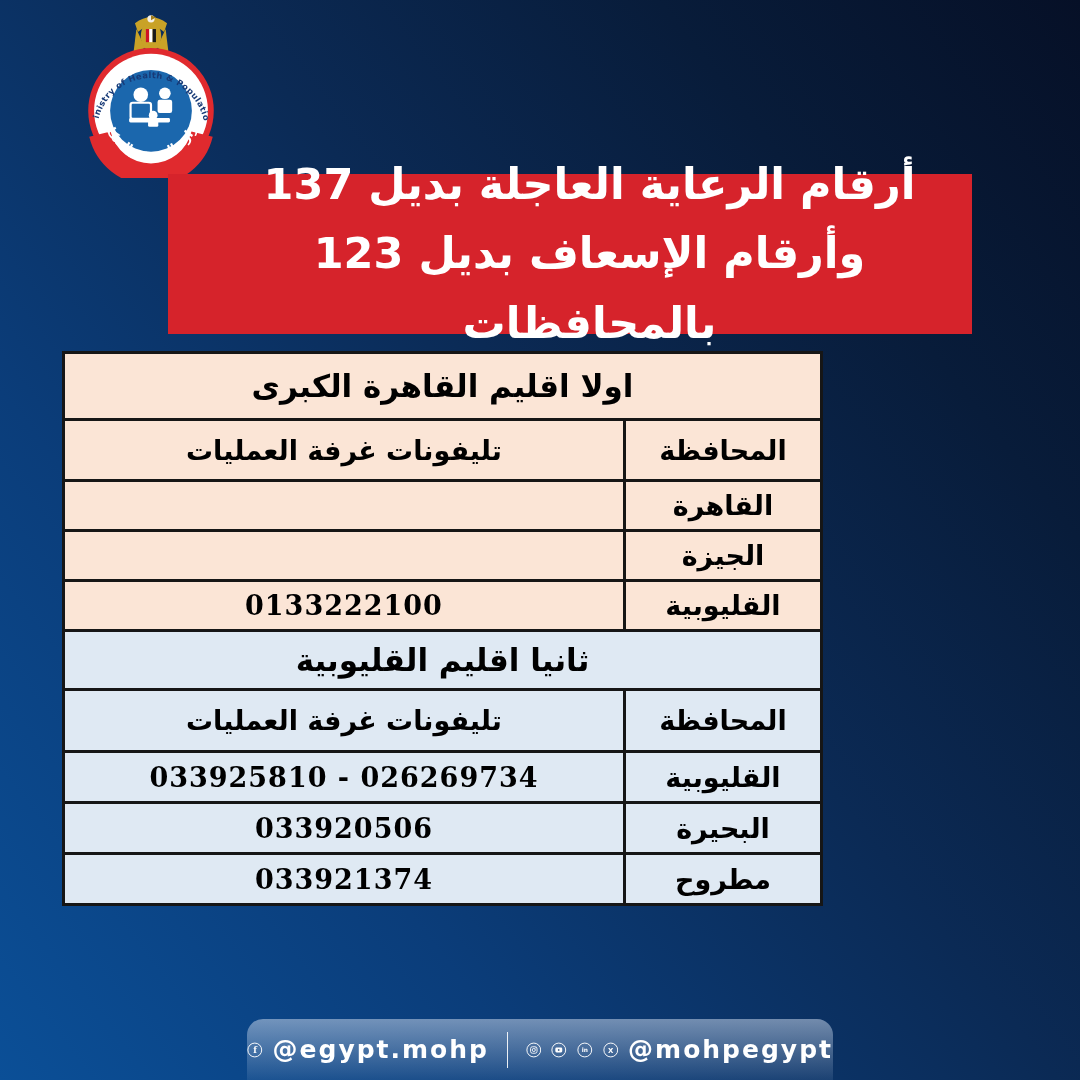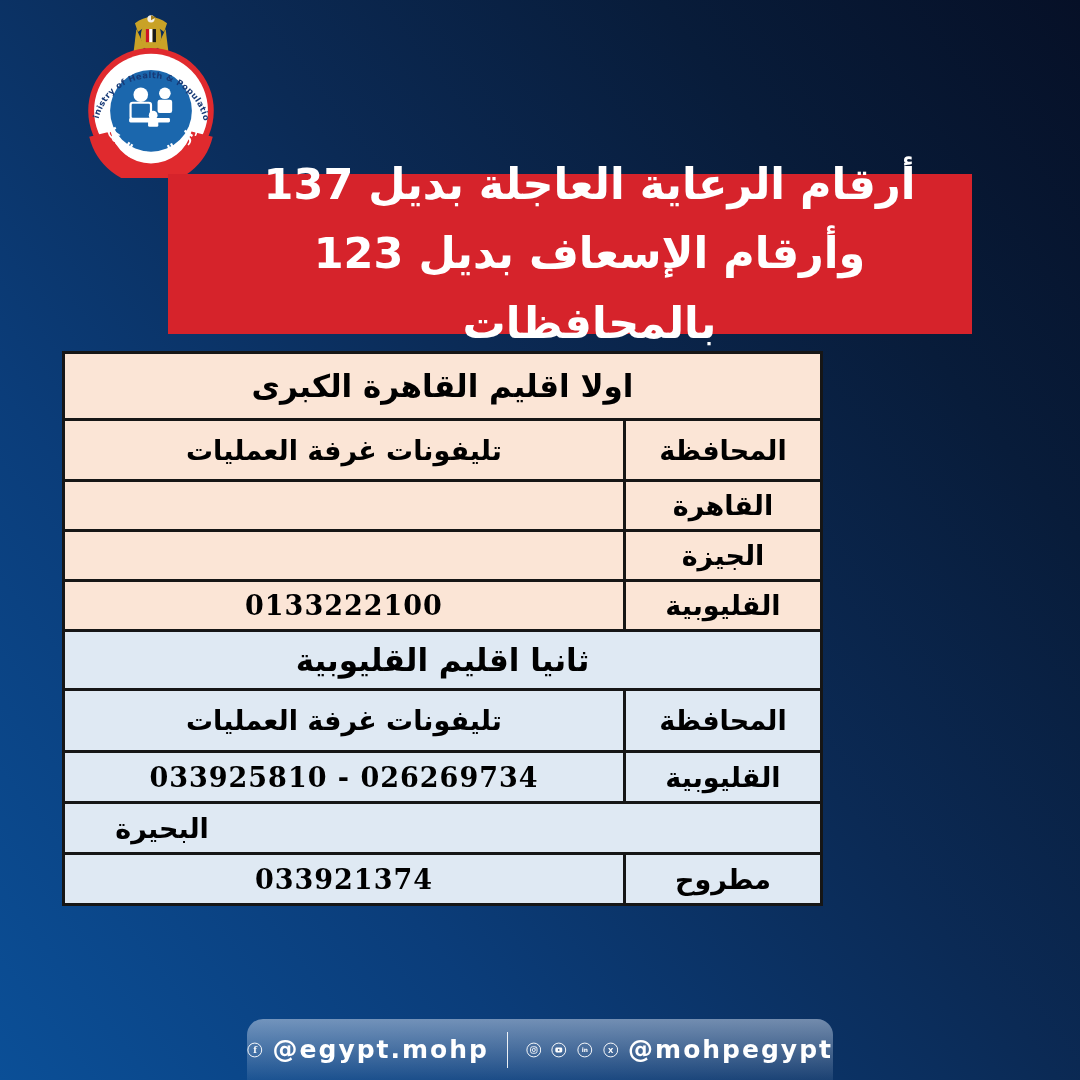"033920506" div.cell { html: none -> <div>033920506</div> }
